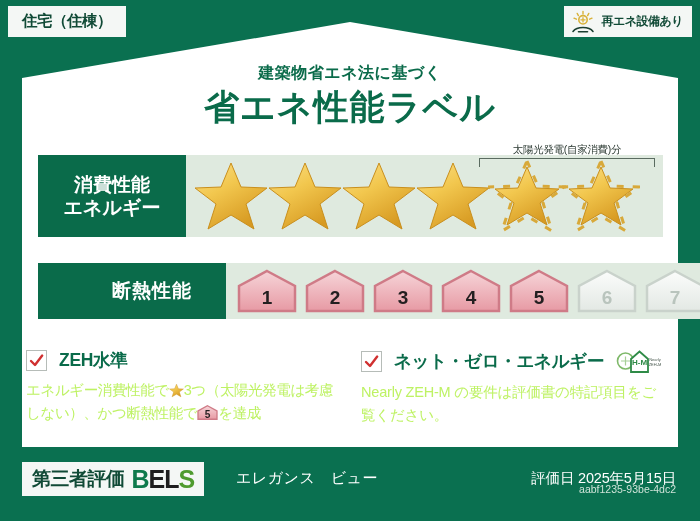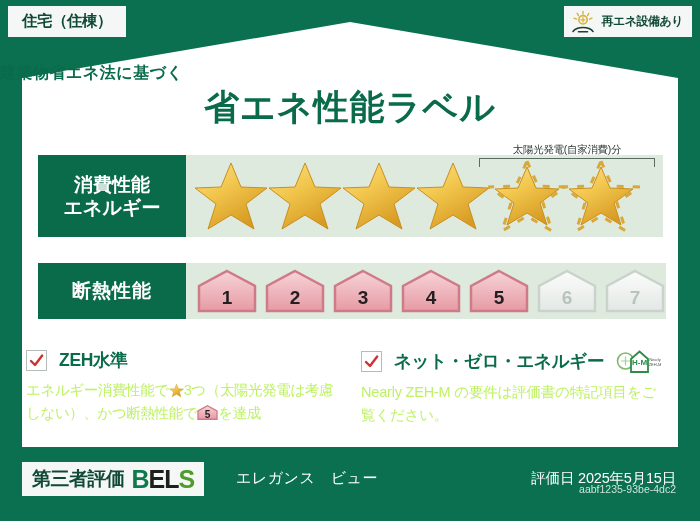"建築物省エネ法に基づく" .title-sub { text-align: left -> center }
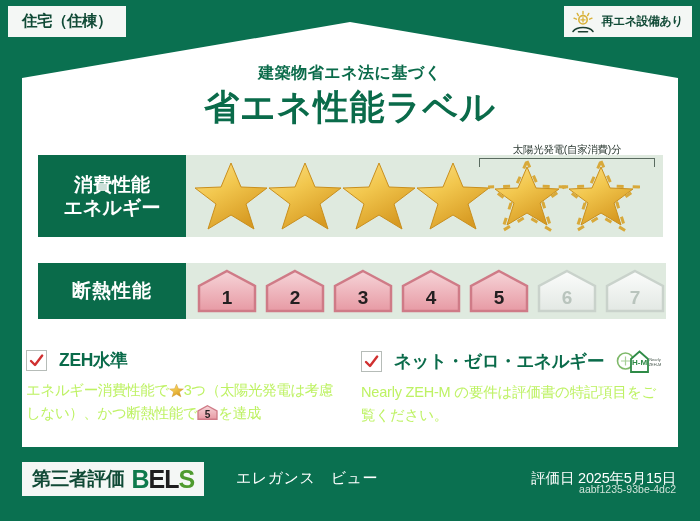"断熱性能" .row-insul .row-label { padding-left: none -> 40px }
